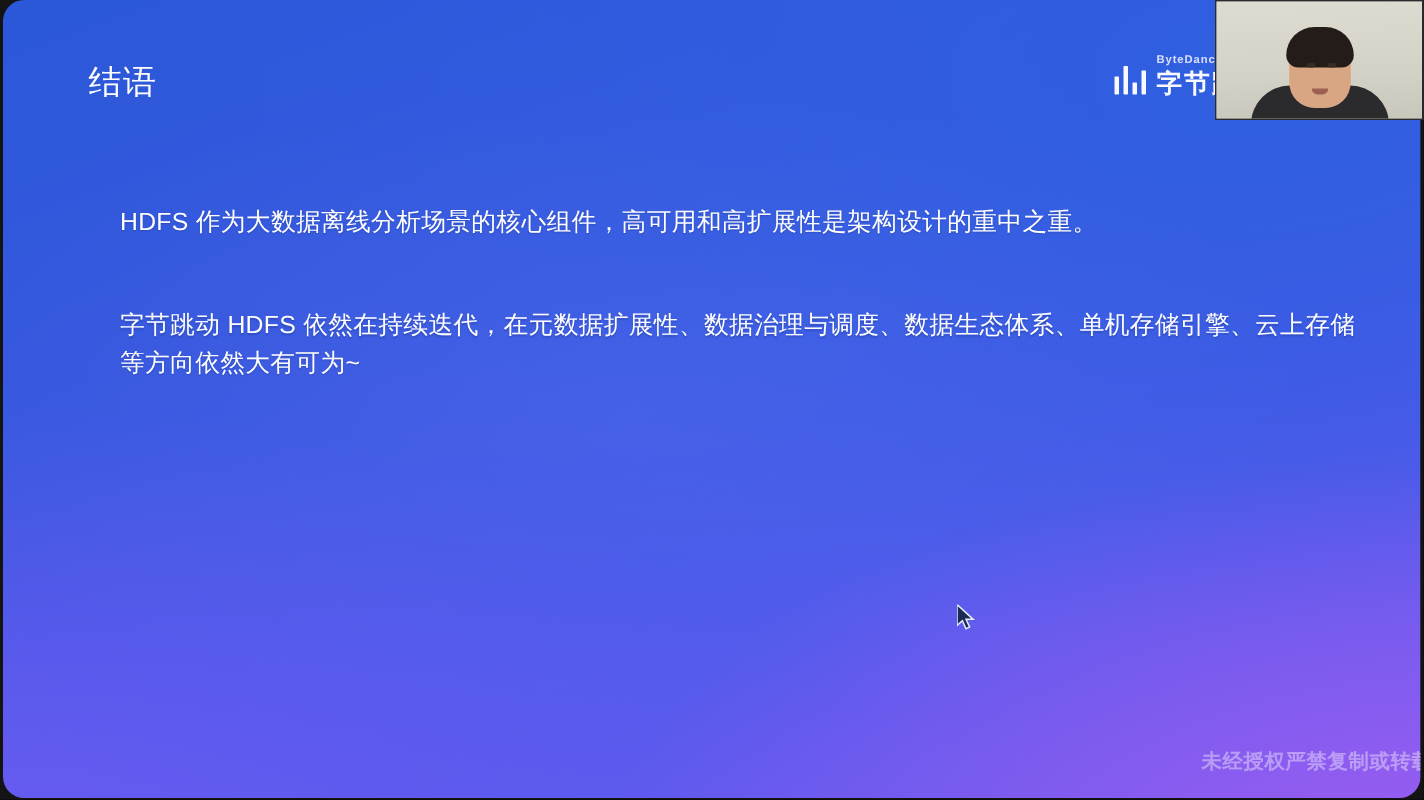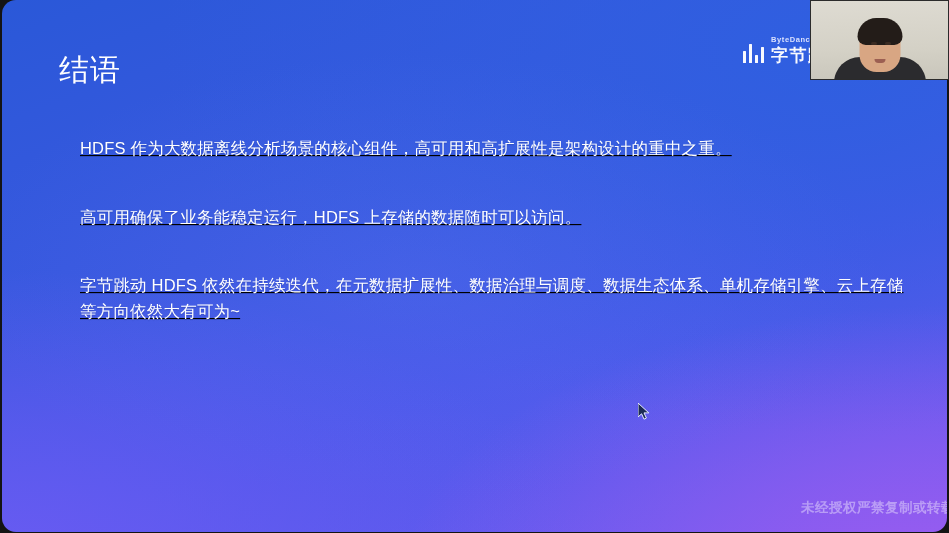"结语" #slide-title { font-size: 30px -> 22px; top: 52px -> 42px }
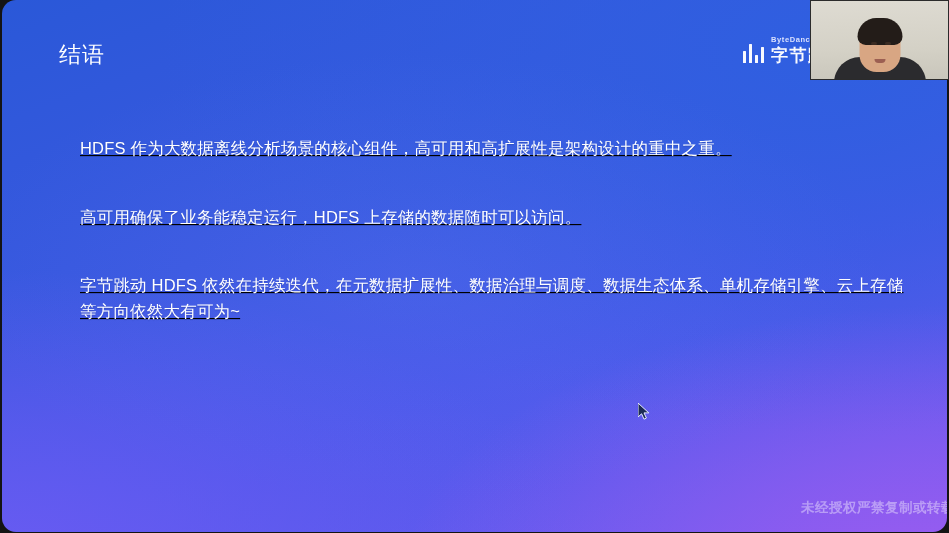"HDFS" #slide-body { text-decoration: underline -> none }
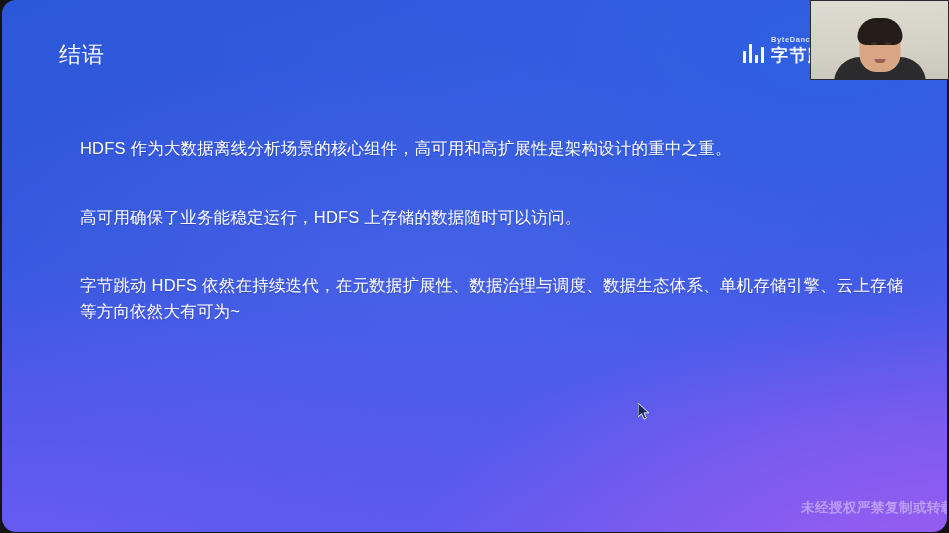"高可用确保了业务能稳定运行，HDFS 上存储的数据随时可以访问。" p.para { html: <p>高可用确保了业务能稳定运行，HDFS 上存储的数据随时可以访问。</p> -> none }
